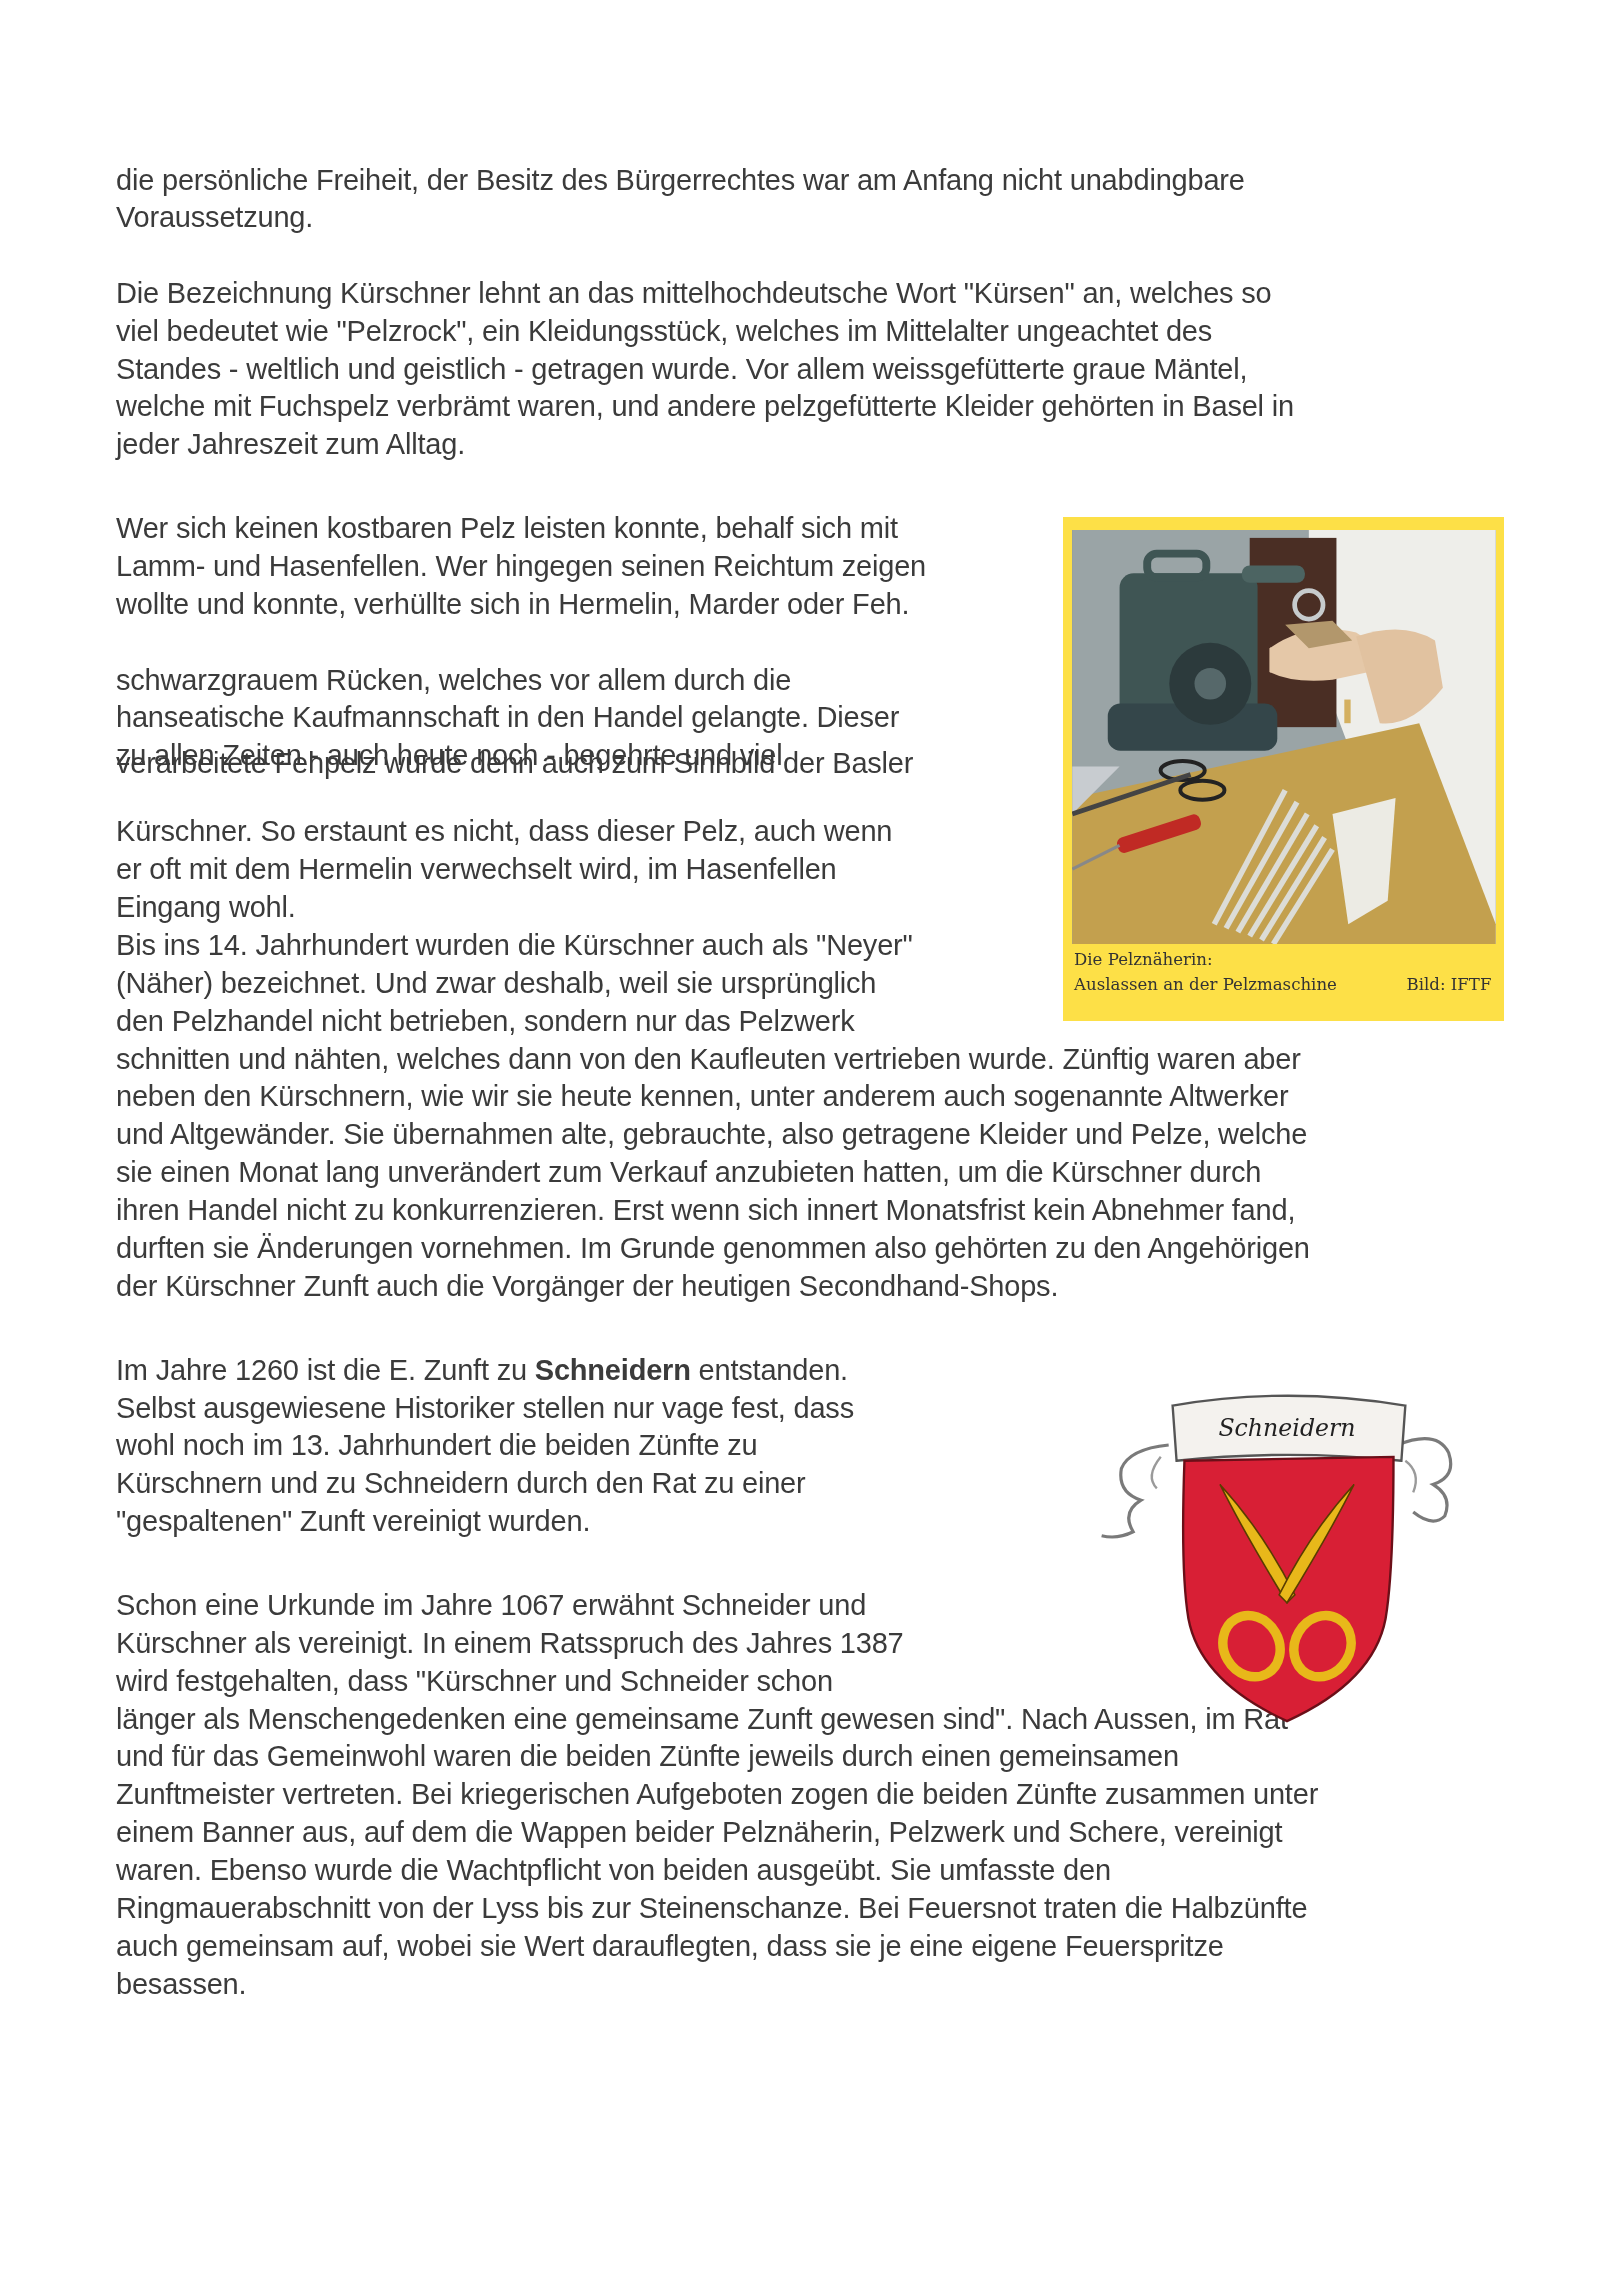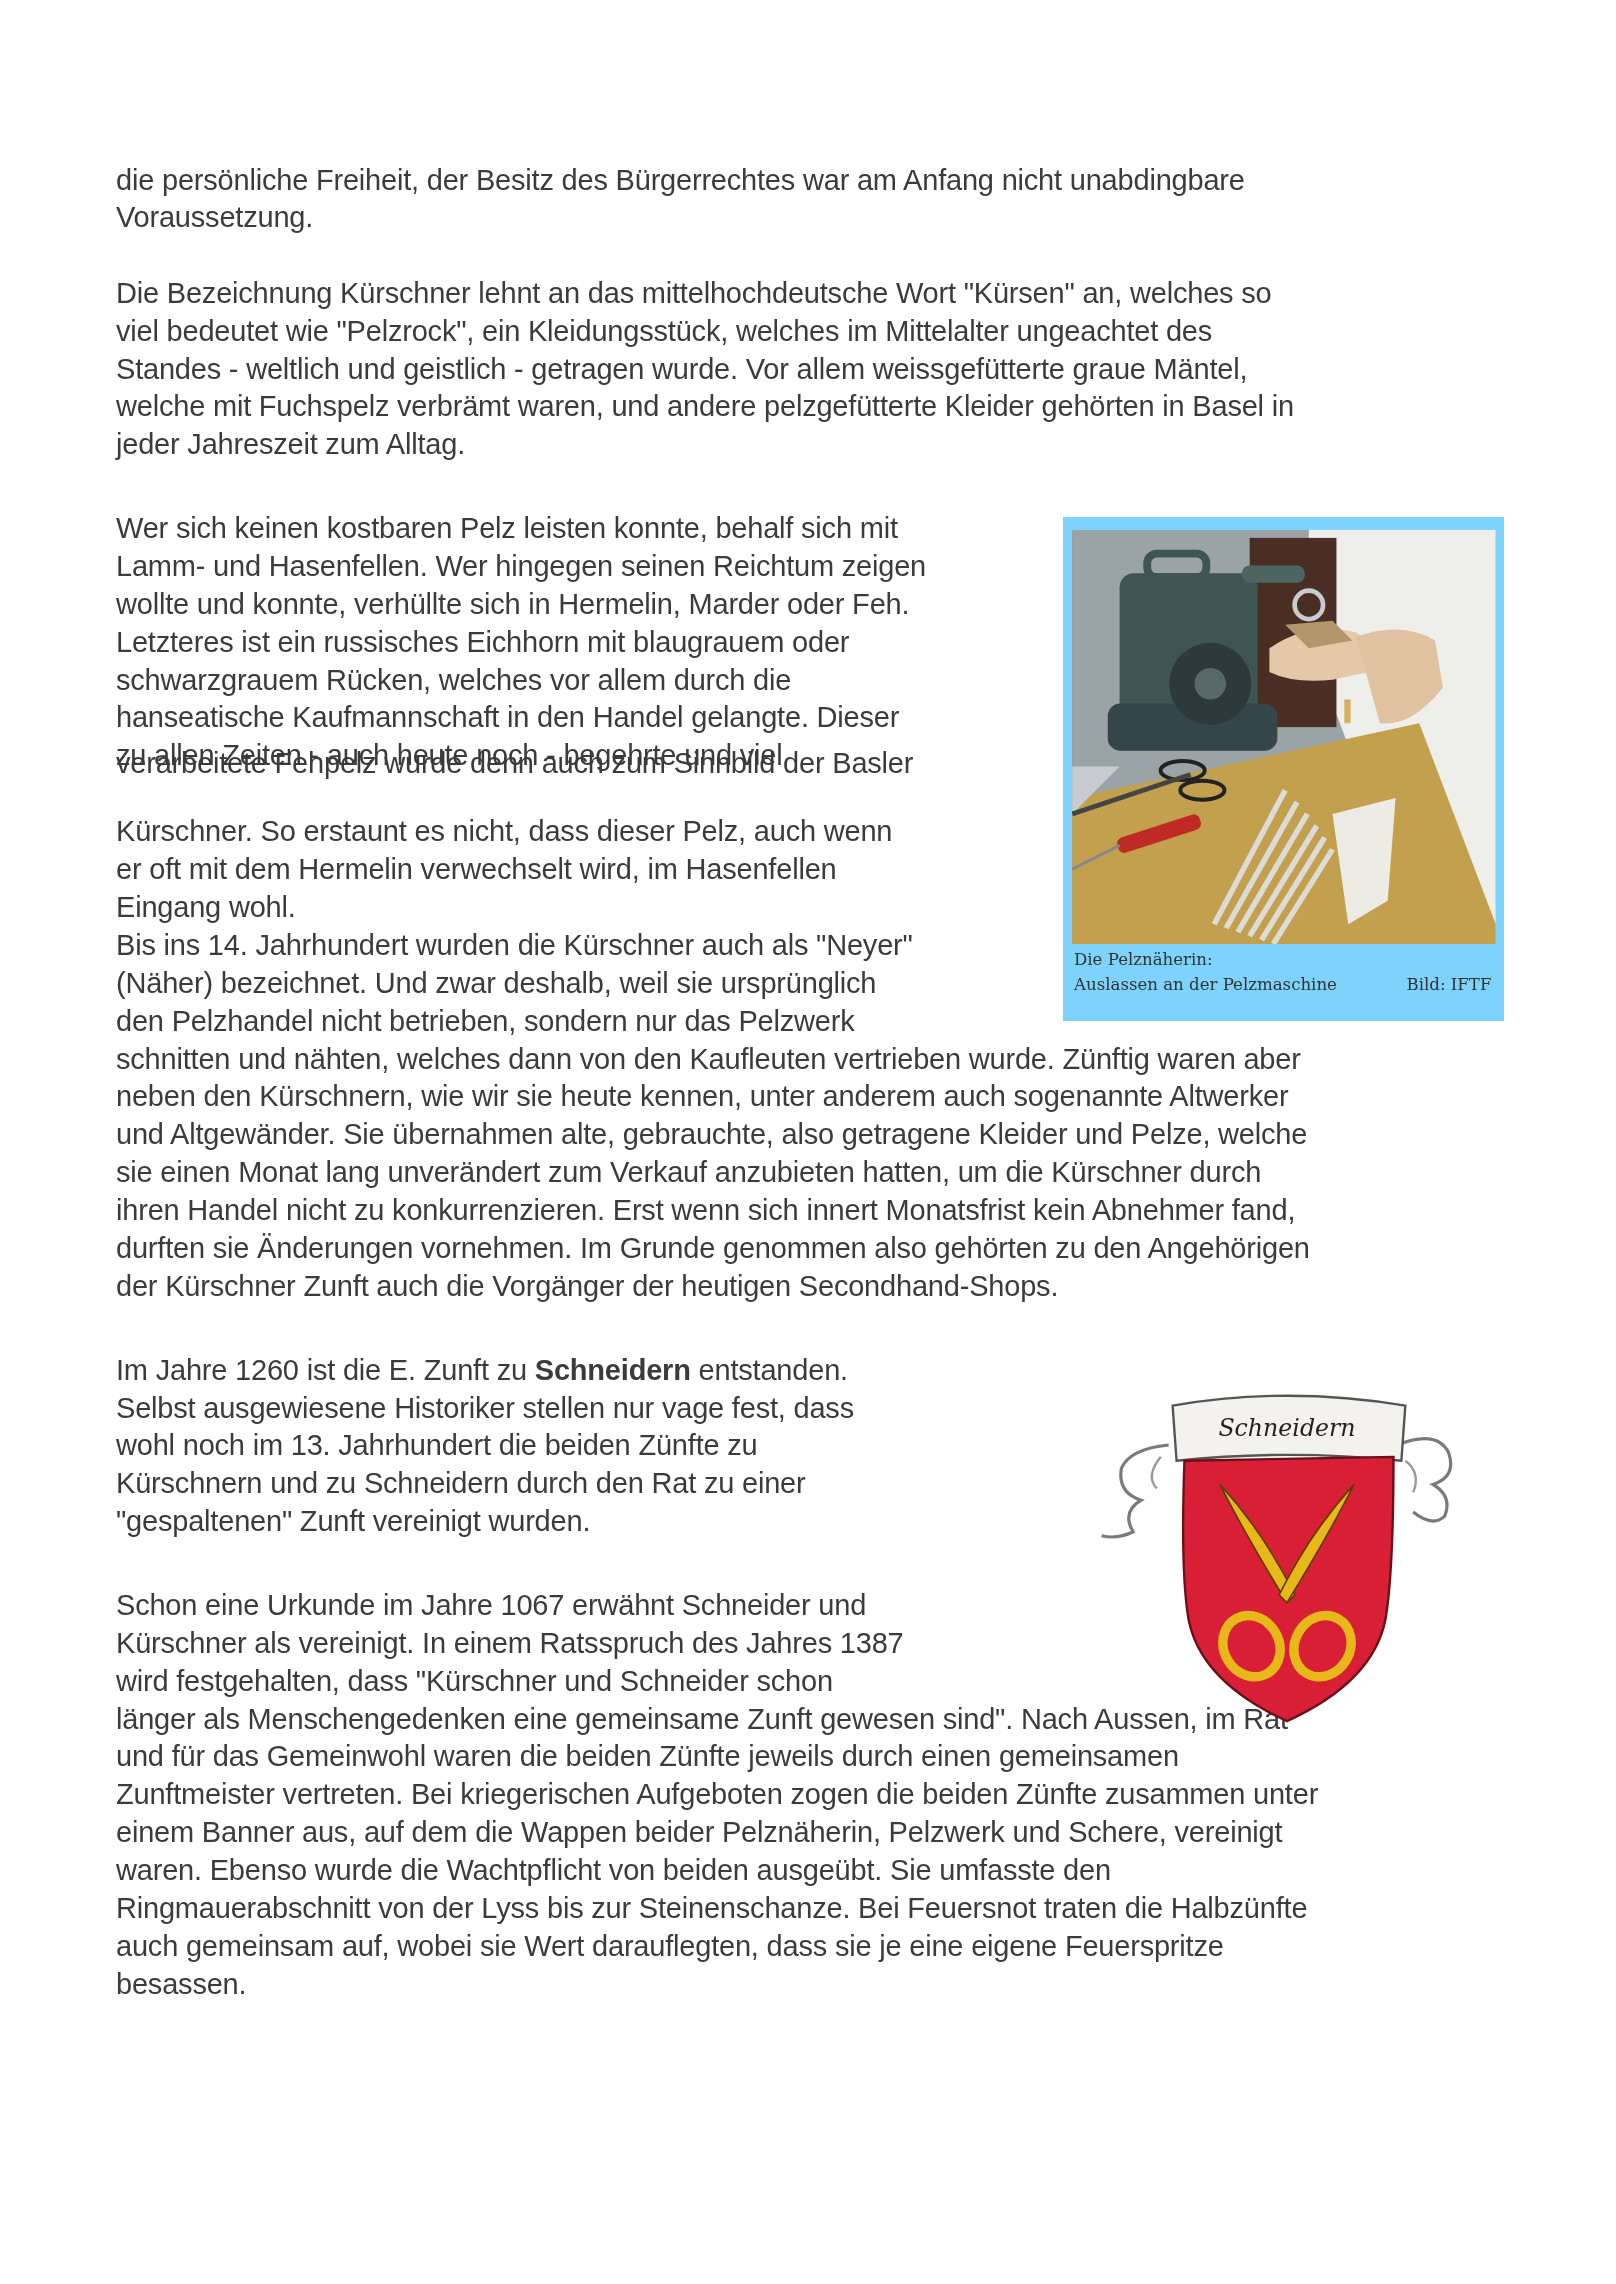"Letzteres ist ein russisches Eichhorn" div.line { html: <div>Letzteres ist ein russisches Eichhorn mit blaugrauem oder</div> -> none }
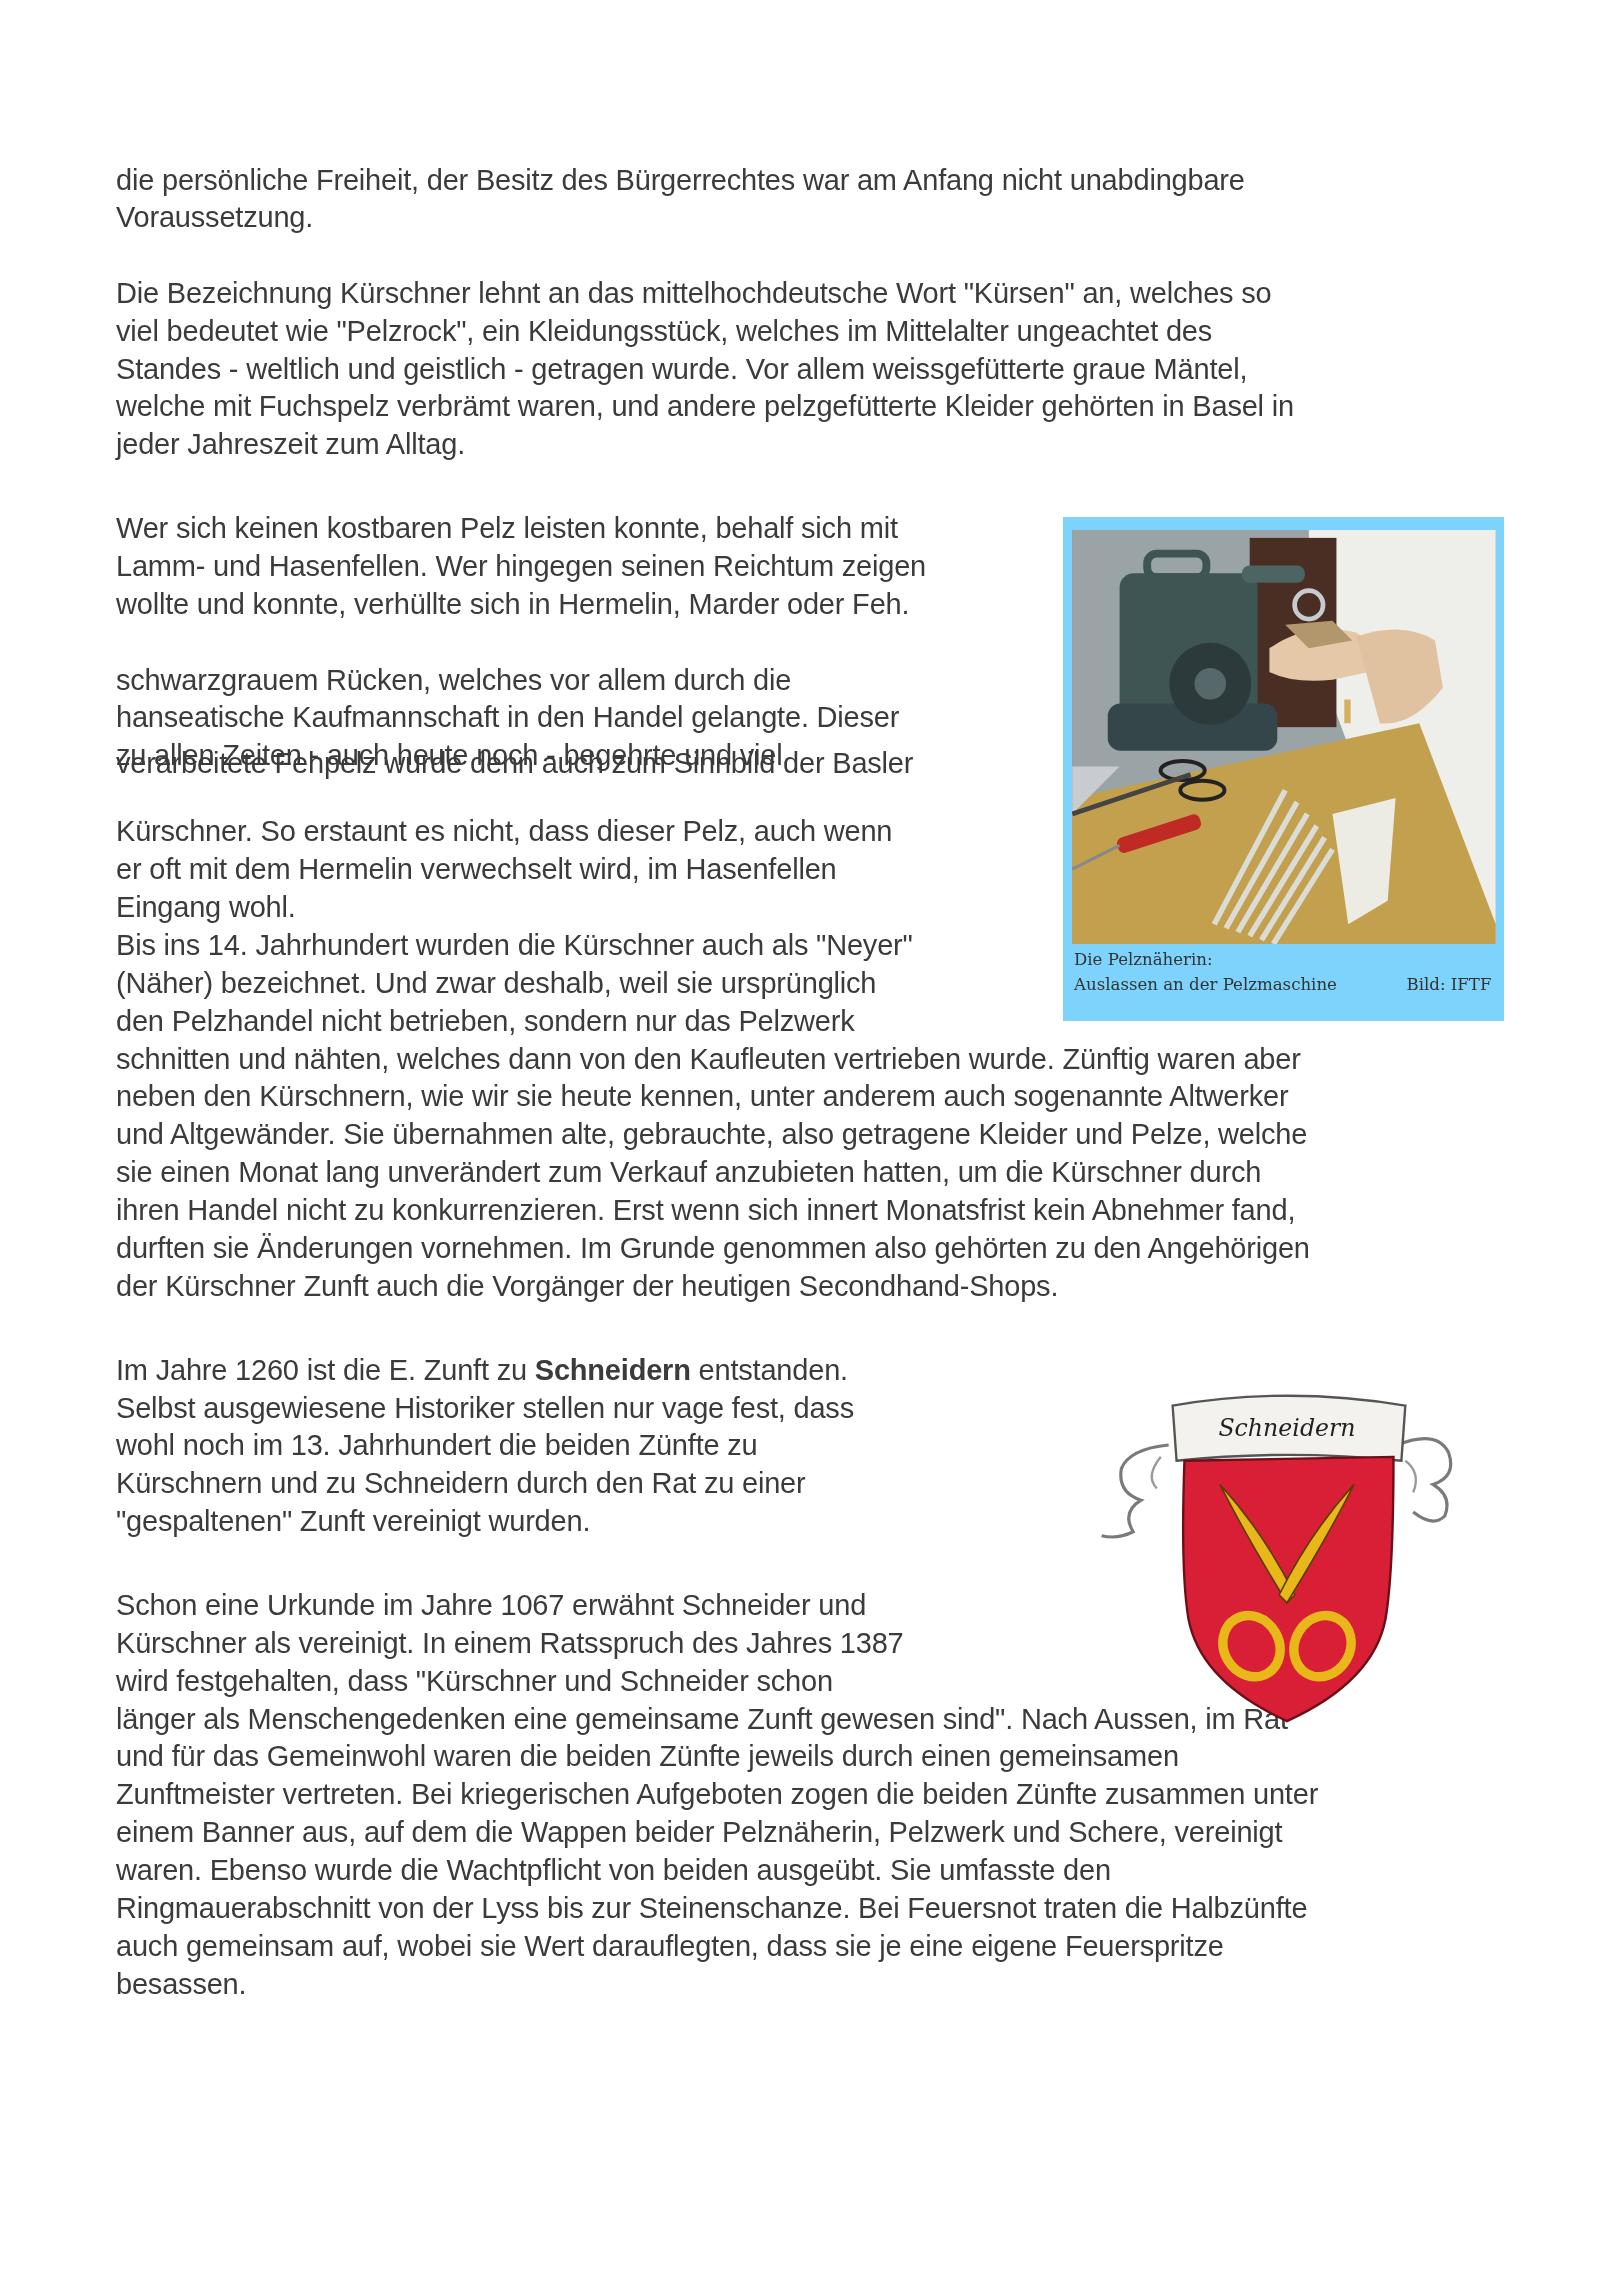"Die Pelznäherin:" .photo-frame { background: #7dd3fc -> #fde047 }
